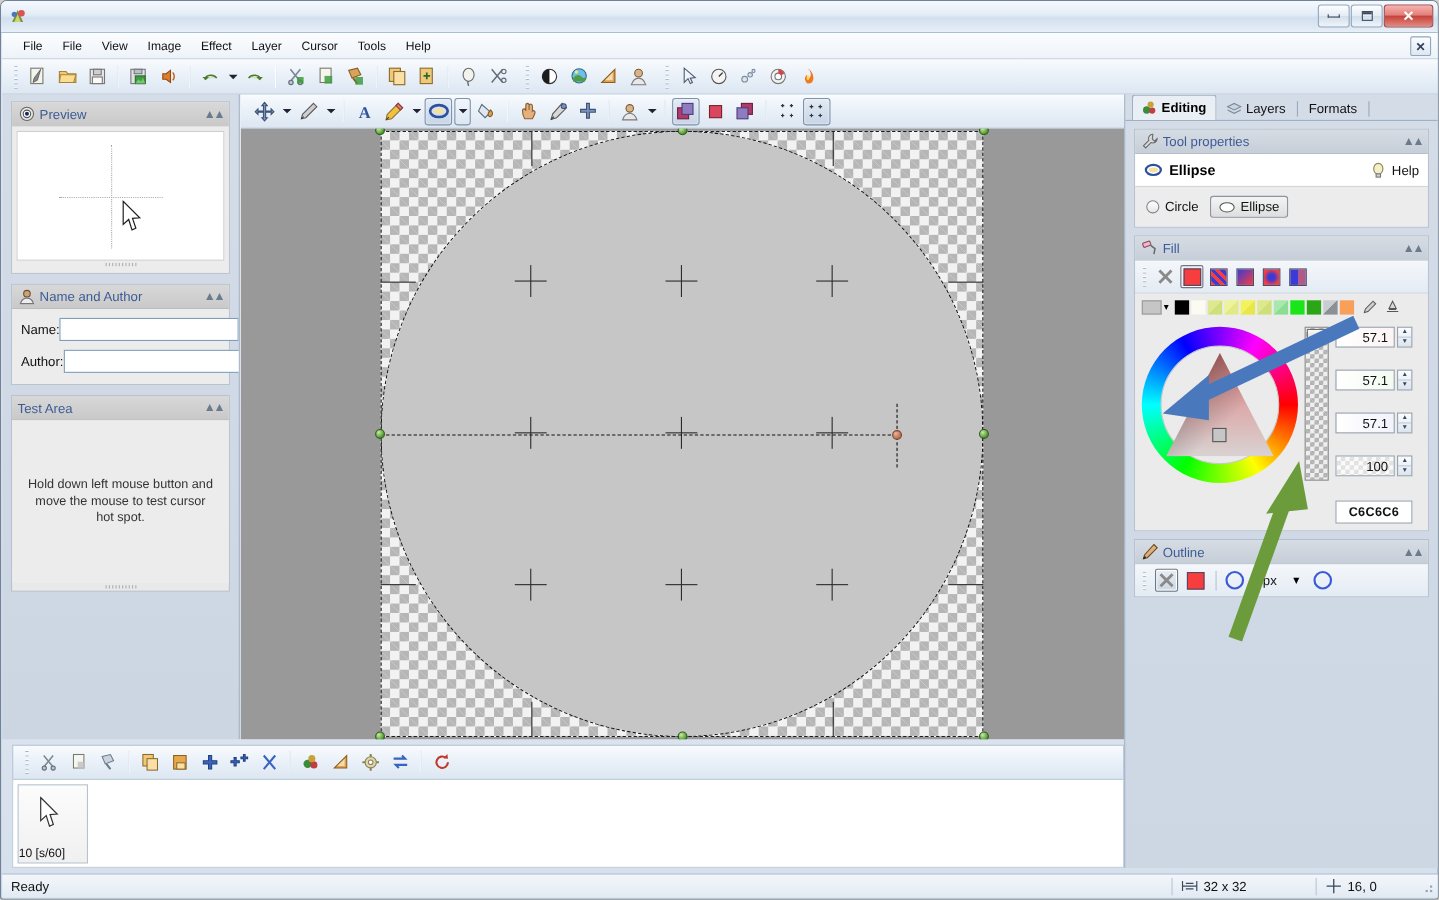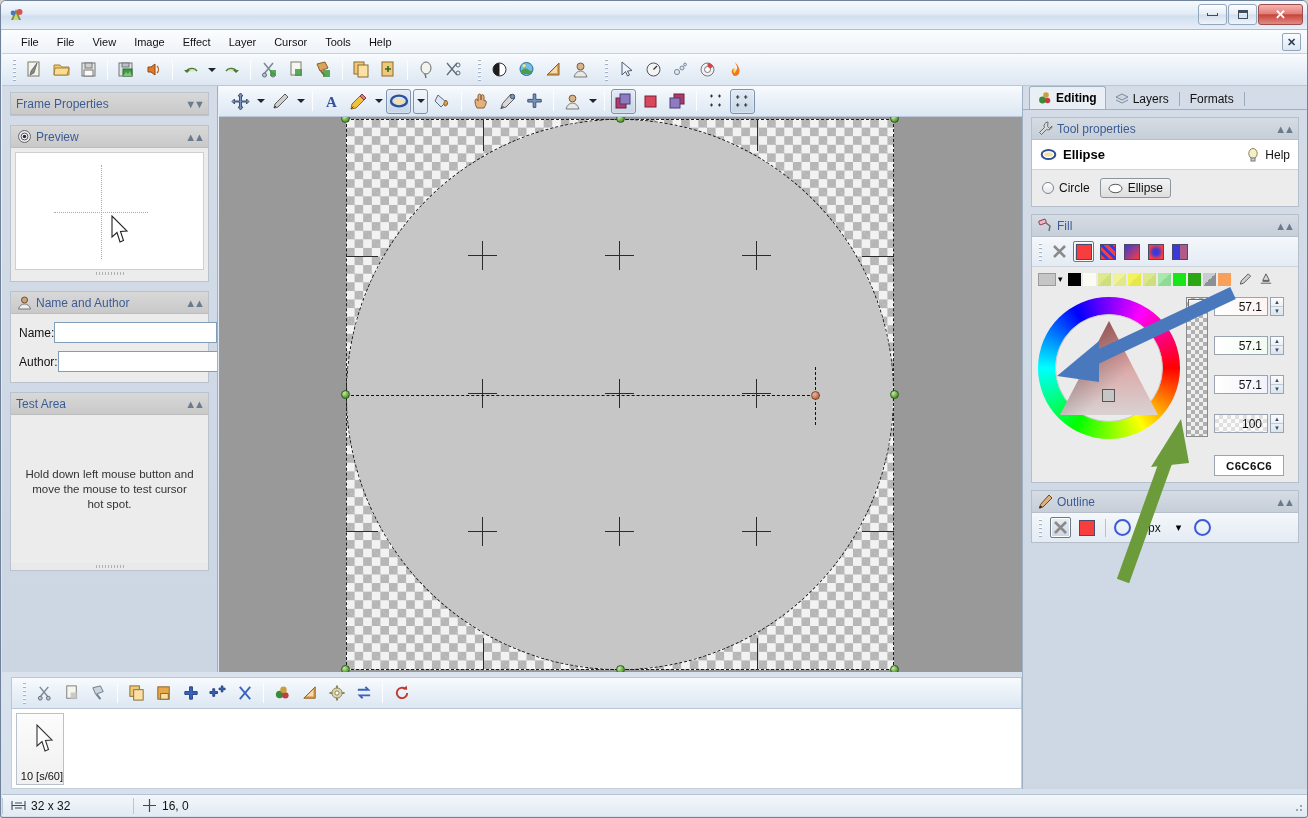"Frame Properties" div.panelbox { html: <div> <div> <span>Frame Properties</span> <span>▼▼</span> </div> </div> -> none }
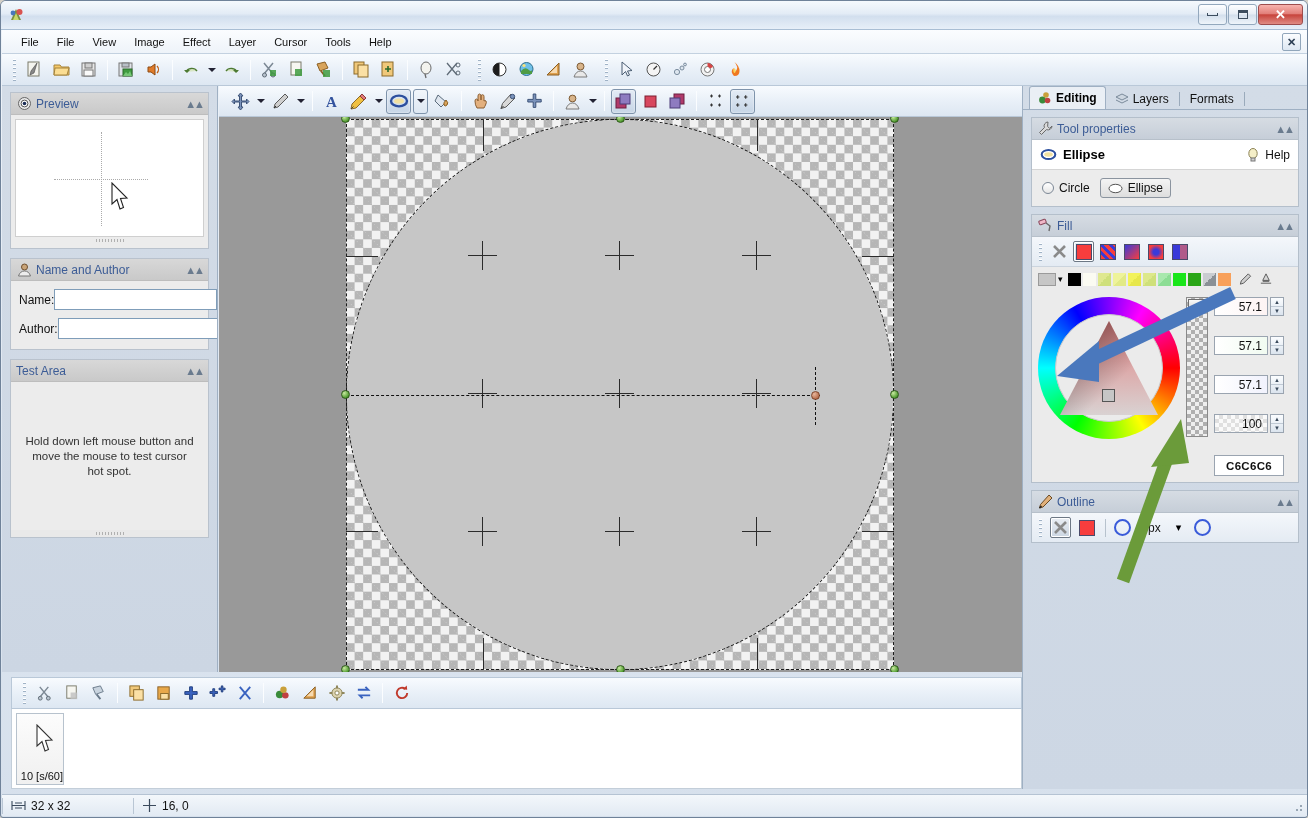"10 [s/60]" .frameitem { align-items: flex-end -> flex-start; width: 48px -> 64px }
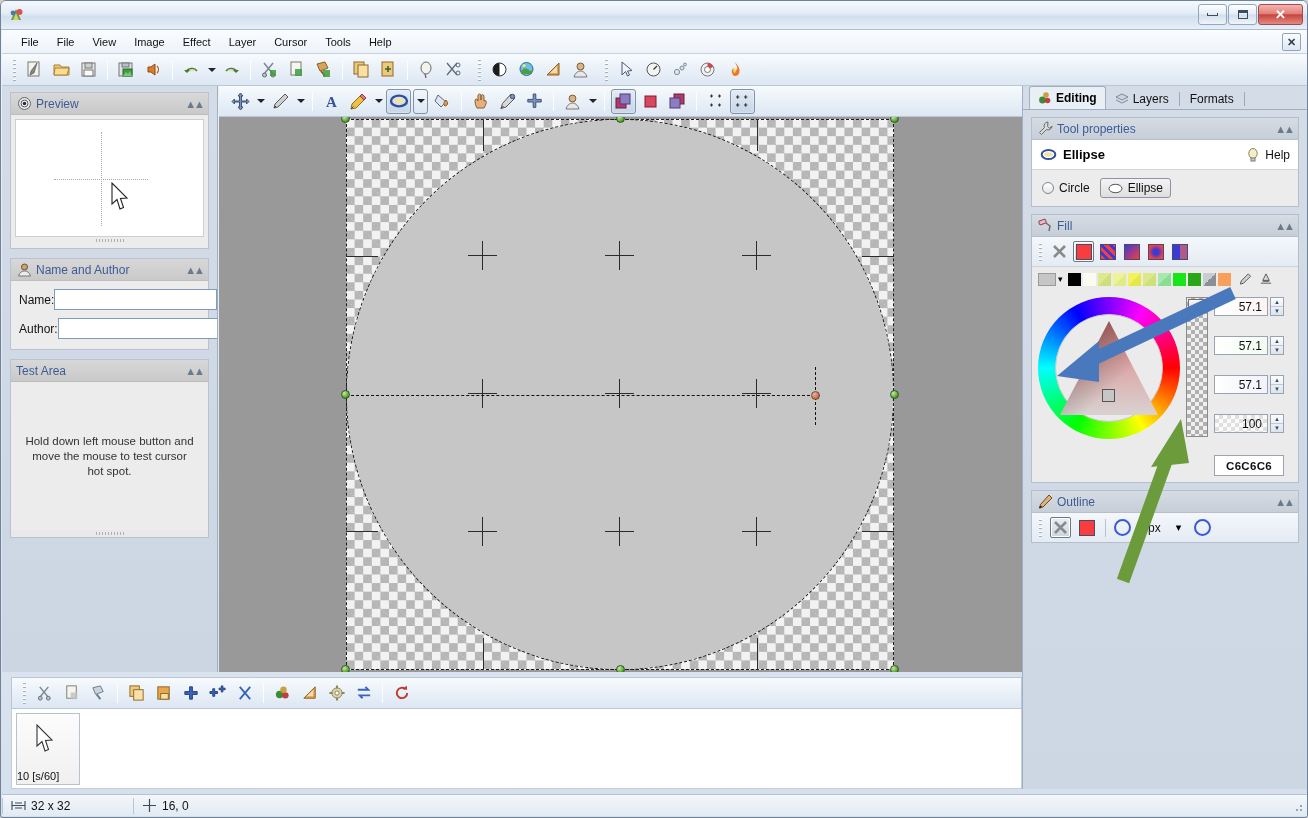"Ready" div.statuscell { html: none -> <div> <span>Ready</span> </div> }
